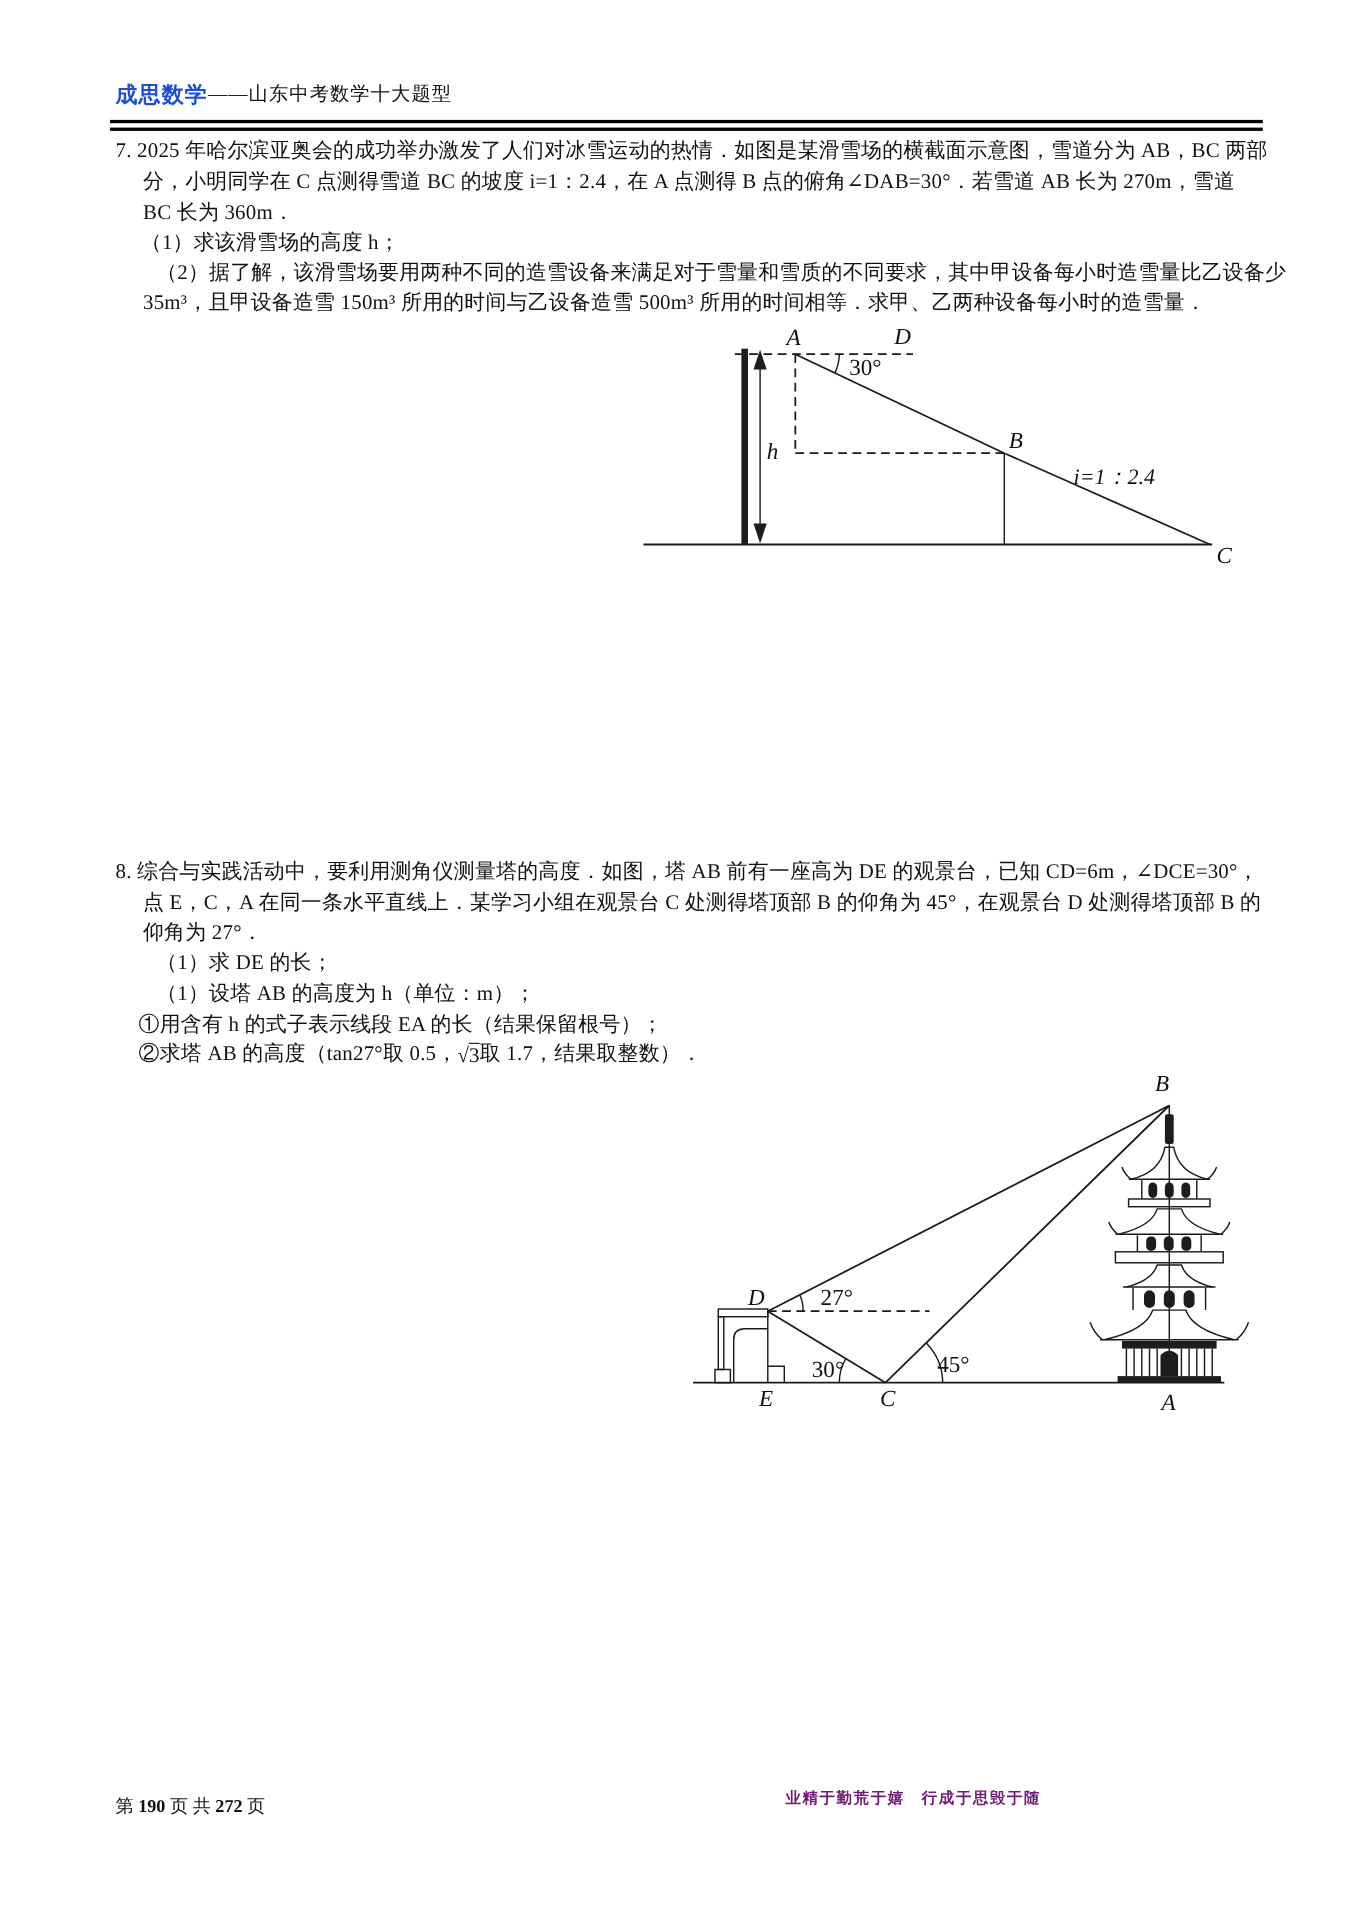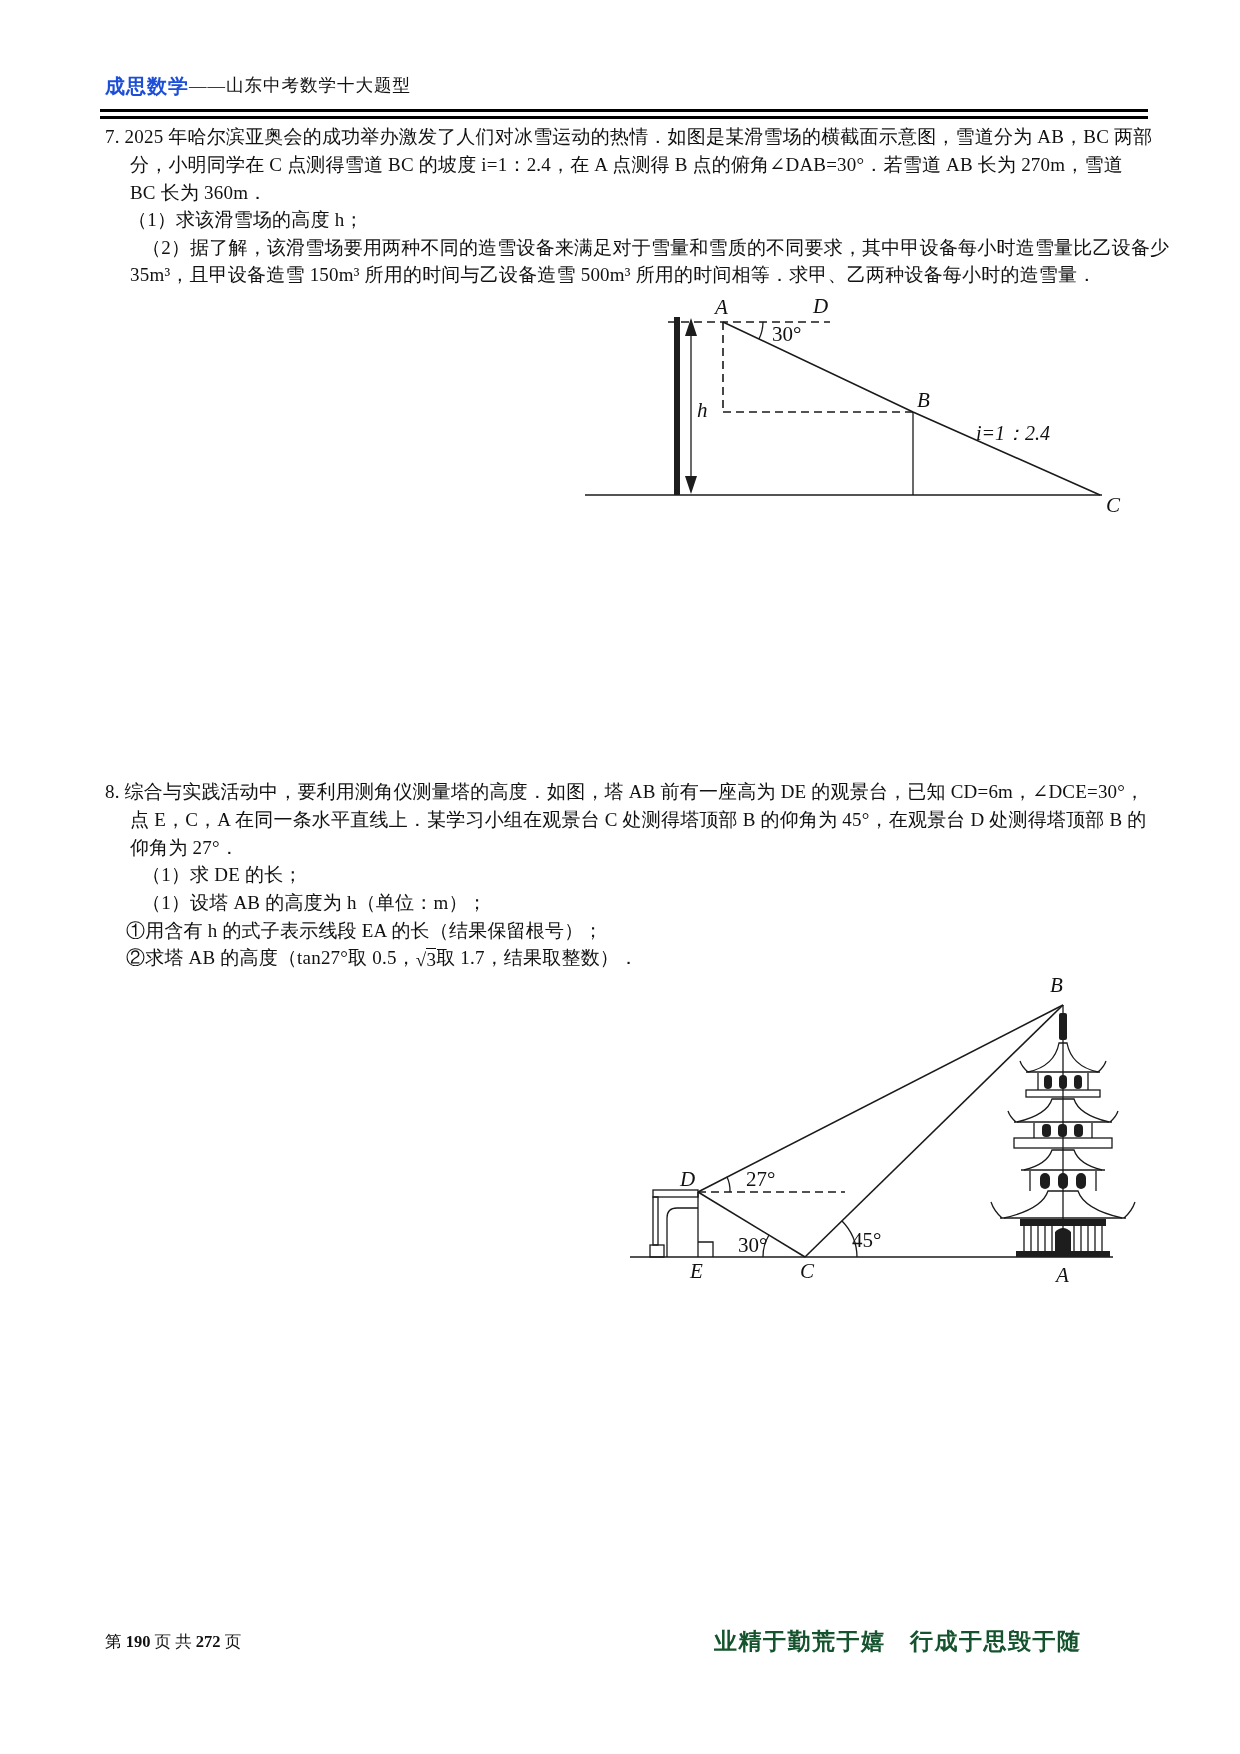"业精于勤荒于嬉 行成于思毁于随" #footer-right { color: #14532d -> #701a75; font-size: 23px -> 14px }
